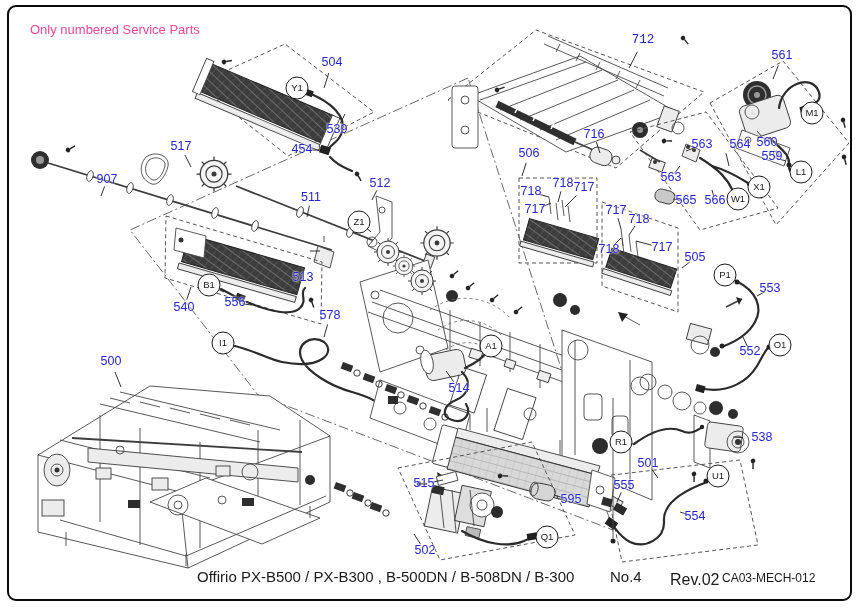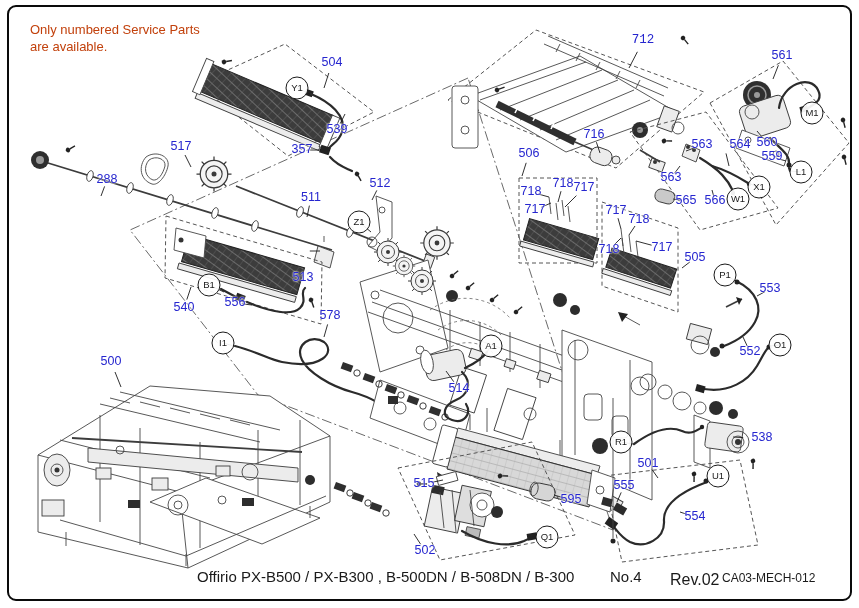"Only numbered Service Parts" .note { color: #c2410c -> #ec4899 }
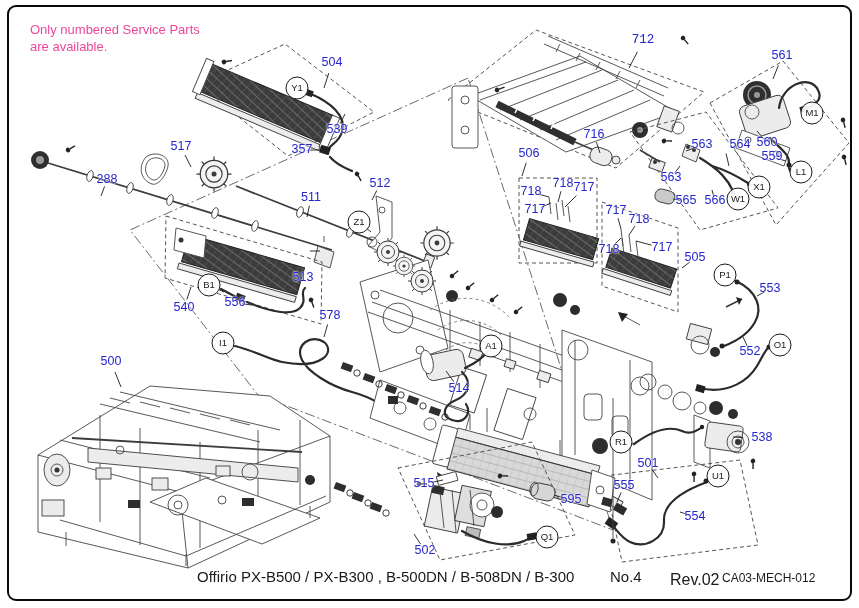"are available." div { html: <div>are available.</div> -> none }
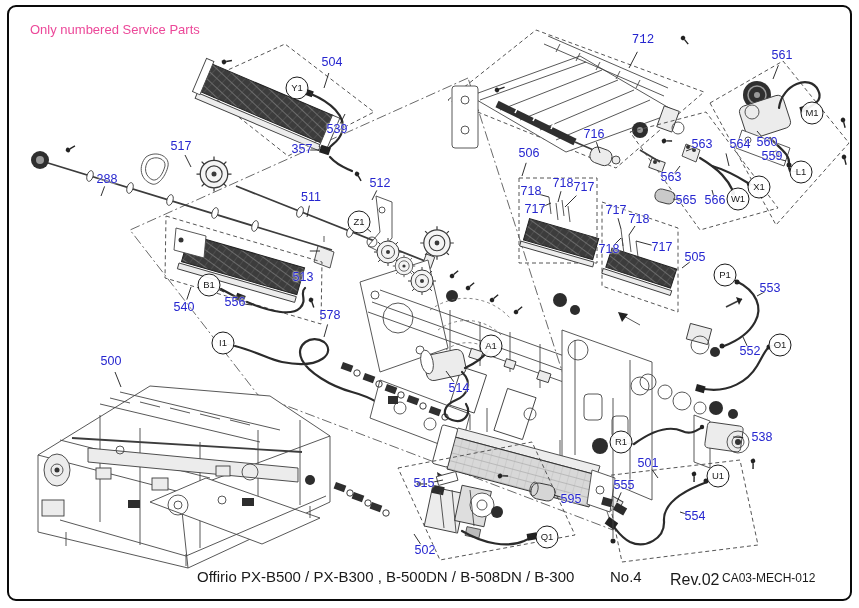"357" span.plabel { text: 357 -> 454 }
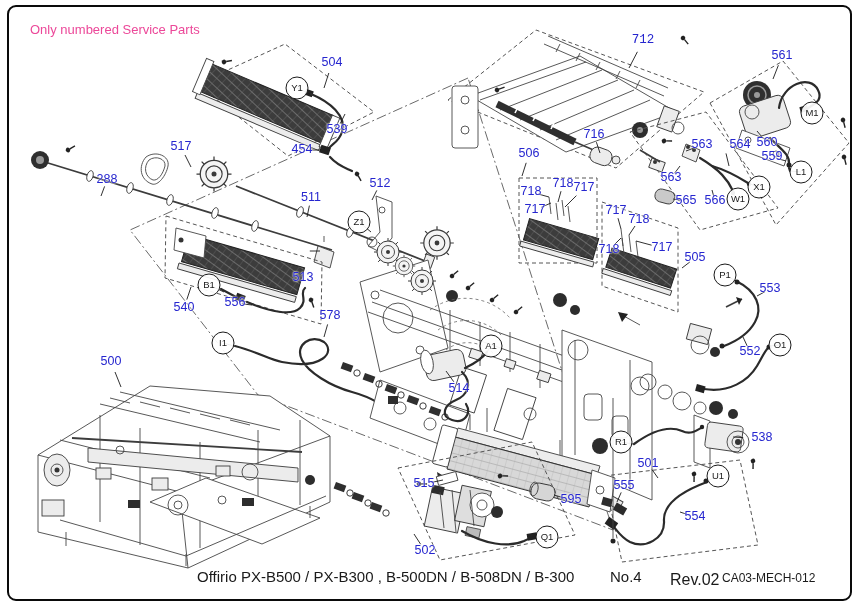"288" span.plabel { text: 288 -> 907 }
